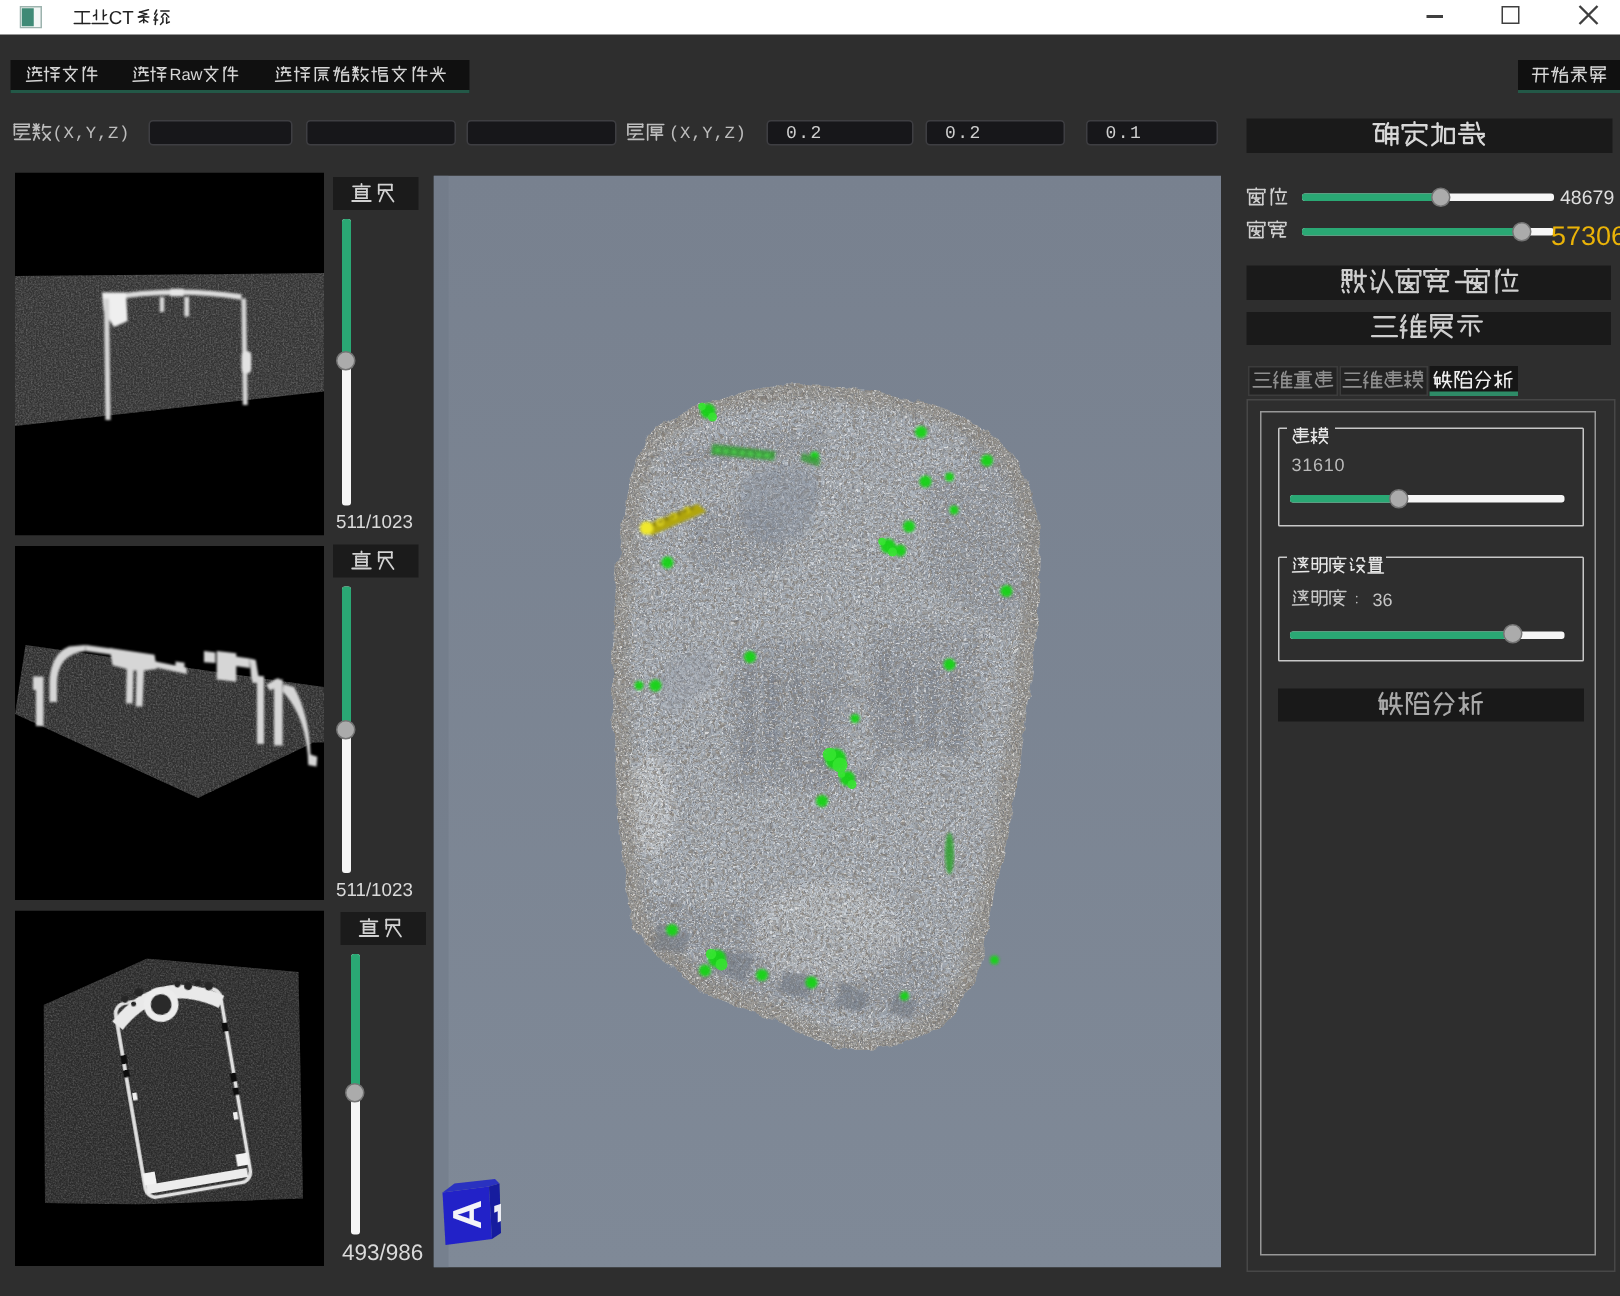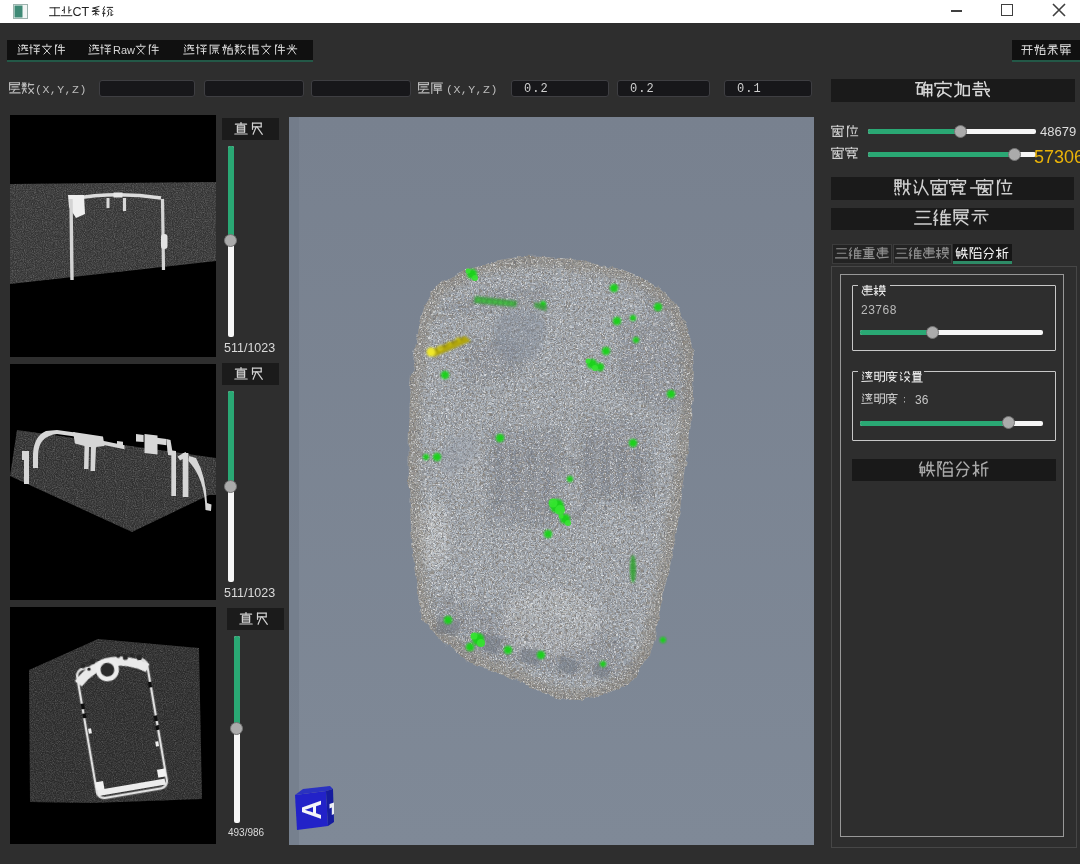"23768" div.txt { text: 23768 -> 31610 }
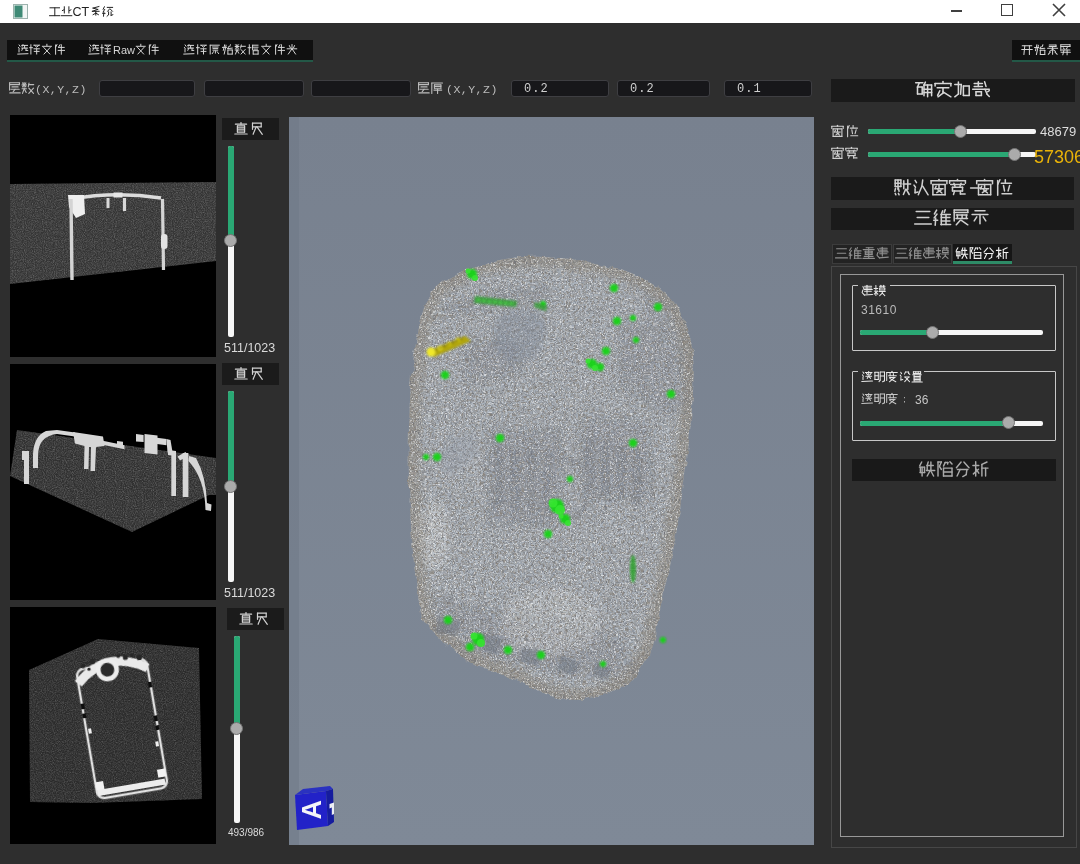"493/986" div.txt { font-size: 10px -> 15px }
